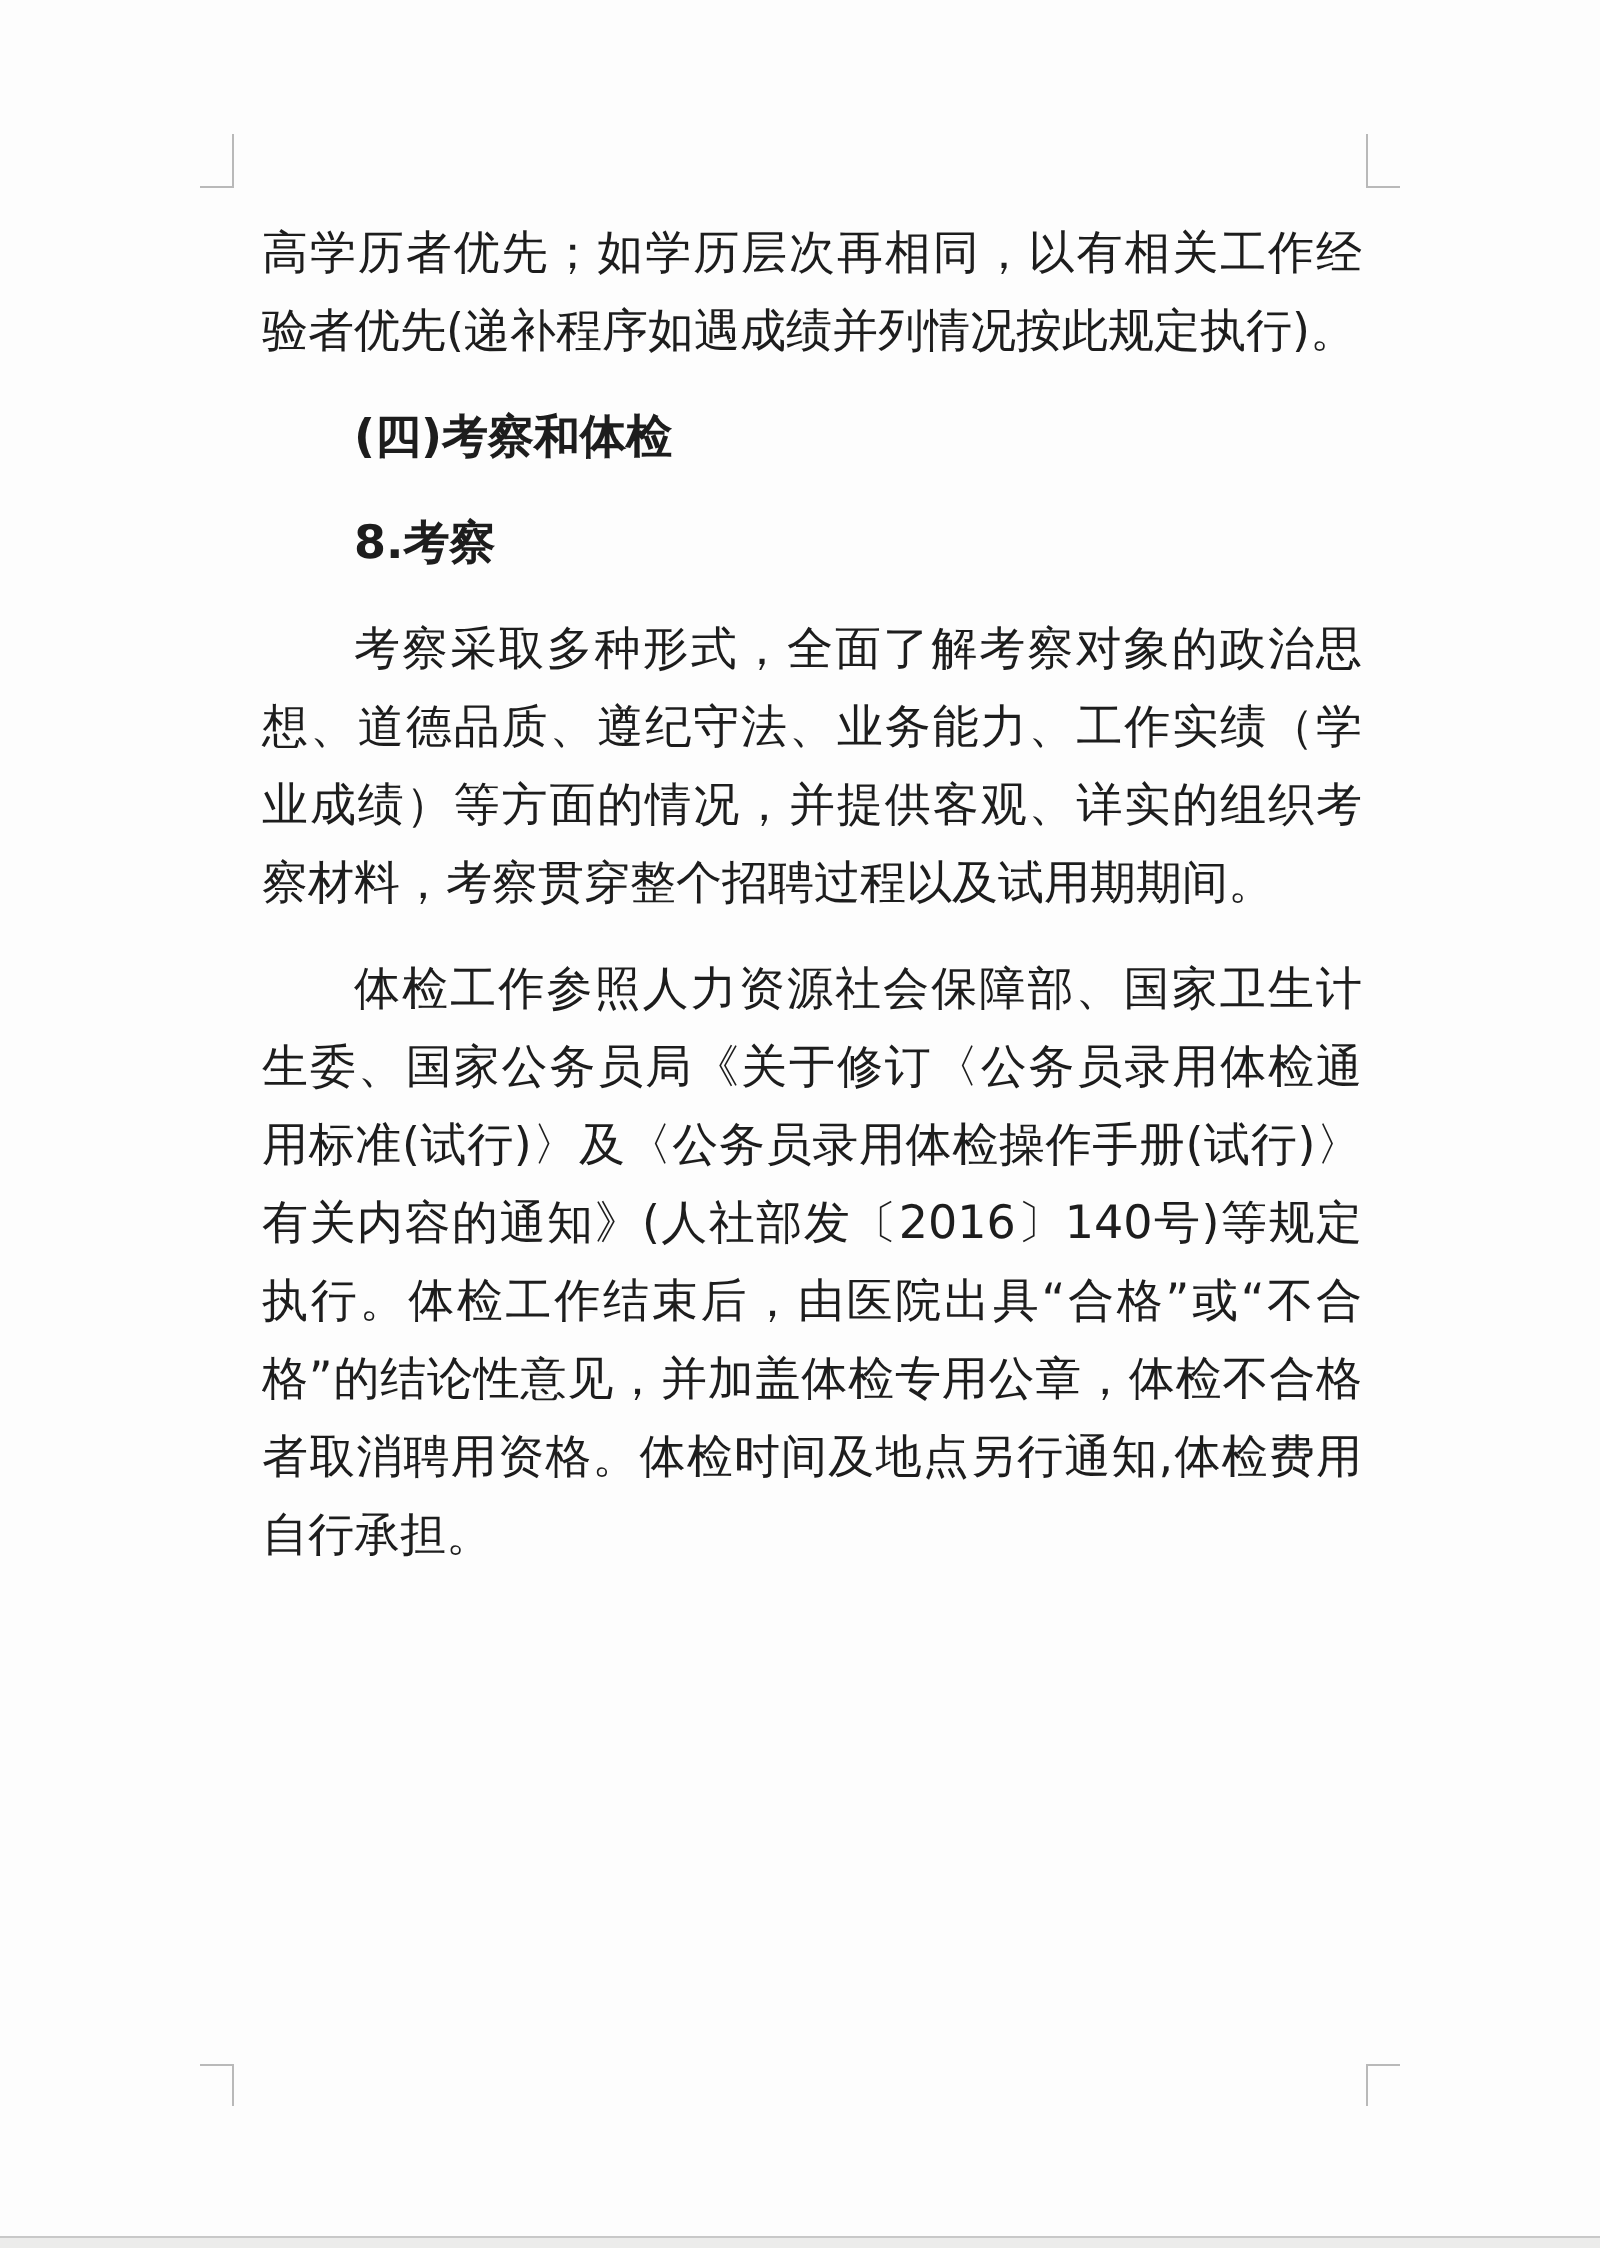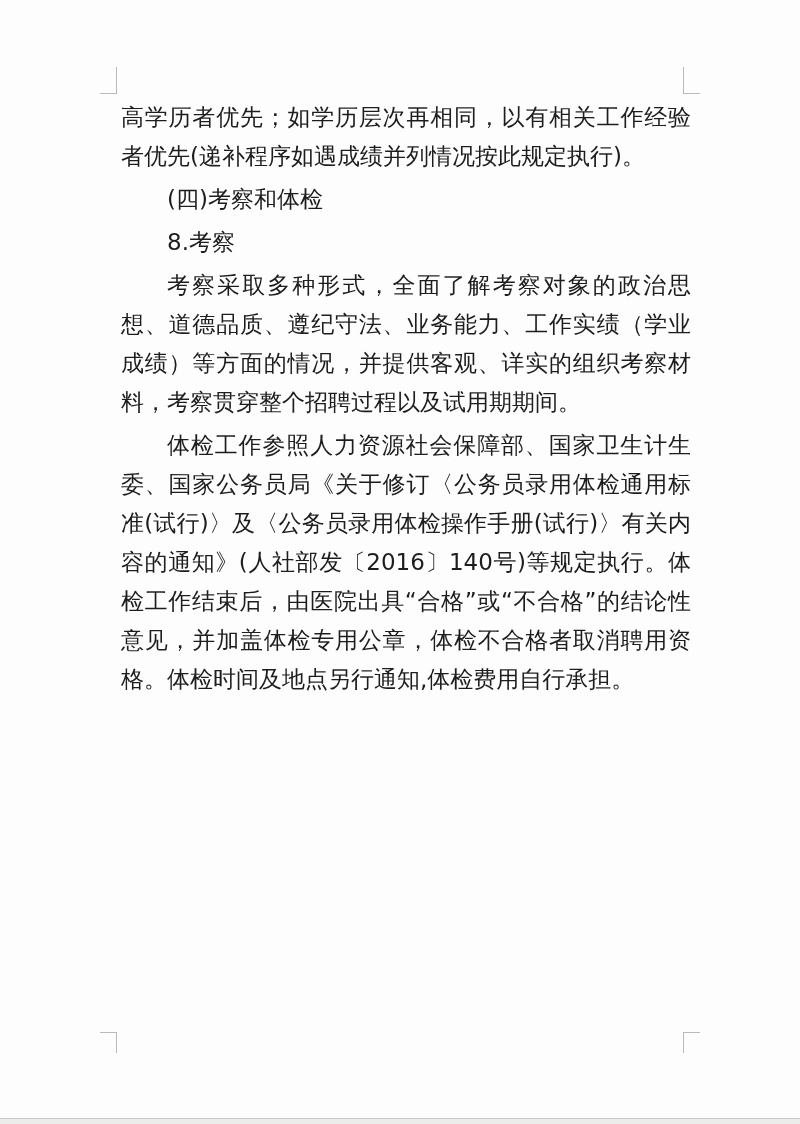"高学历者优先；如学历层次再相同，以有相关工作经验者优先(递补程序如遇成绩并列情况" .doc-text p { margin: 4px -> 14px }
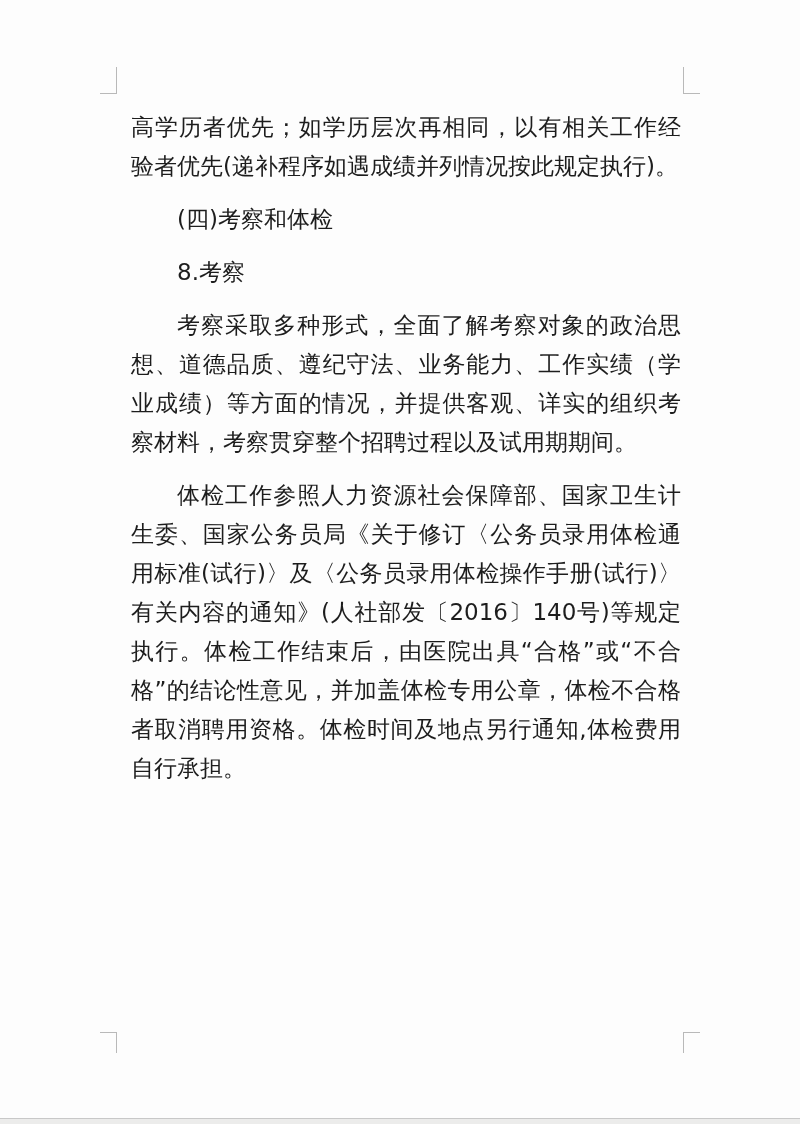"(四)考察和体检" p.heading { font-weight: normal -> bold }
